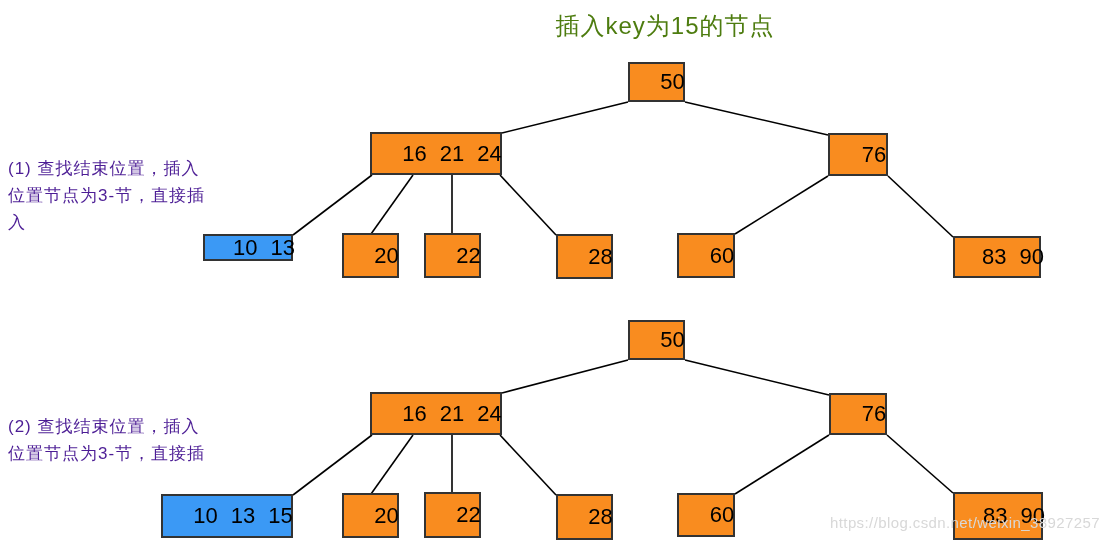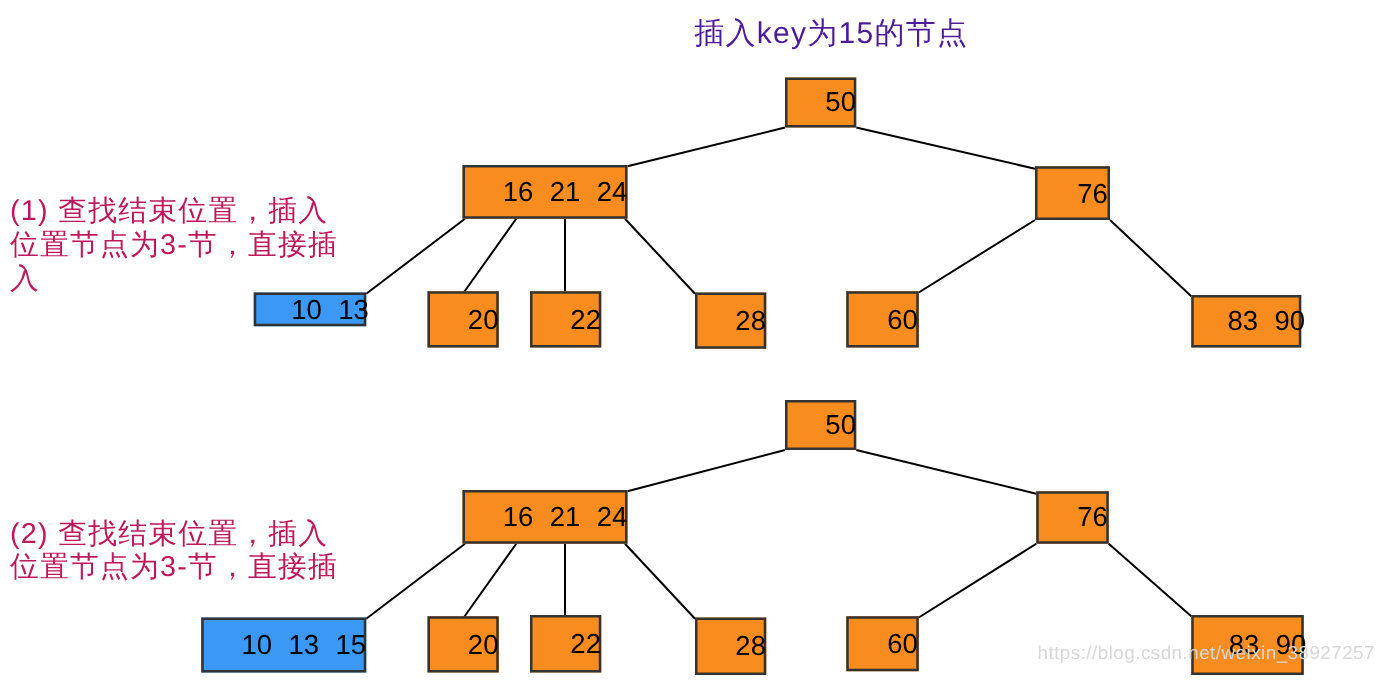"插入key为15的节点" .title { color: #4c1d95 -> #4d7c0f }
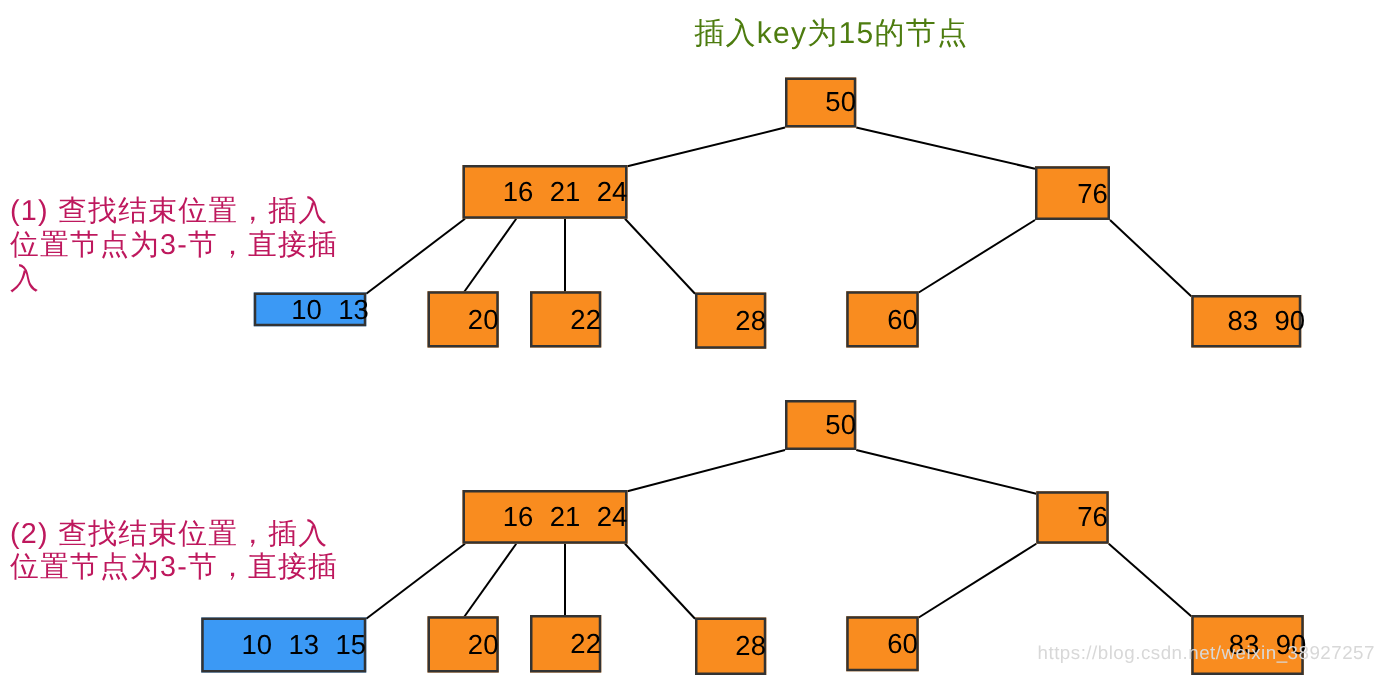"(1) 查找结束位置，插入" .caption { color: #be185d -> #4c1d95; font-size: 23px -> 17px }
